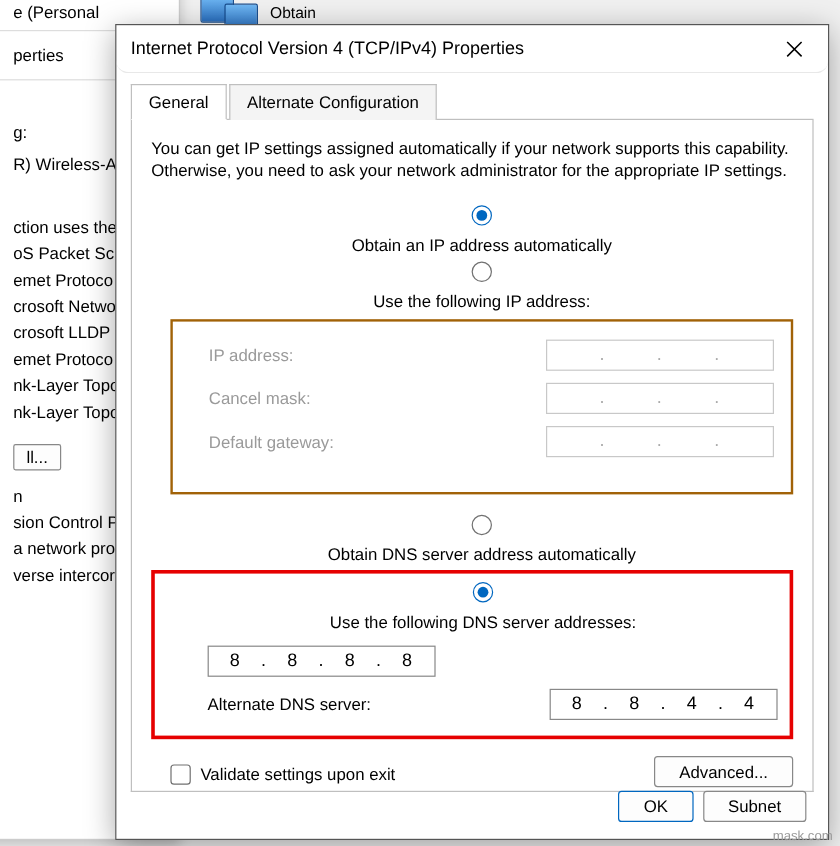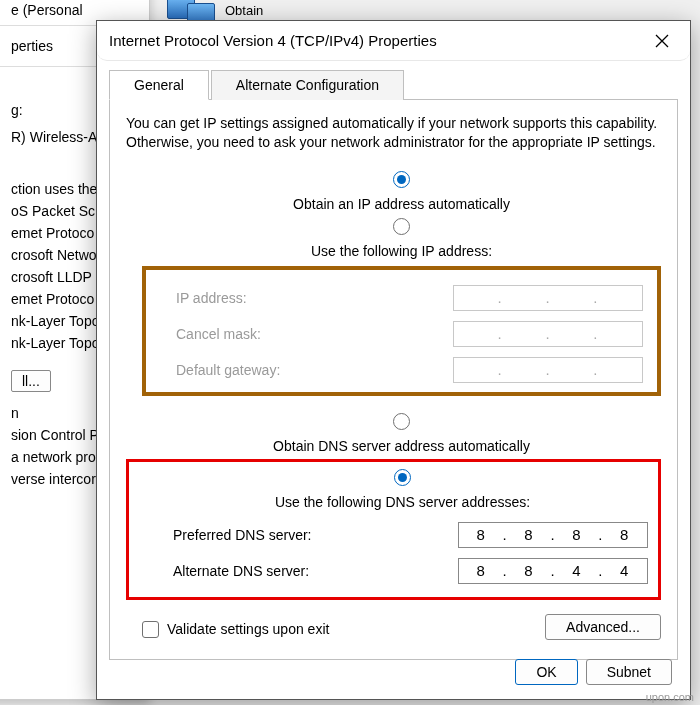"General" .tab { padding: 6px 24px -> 6px 14px }
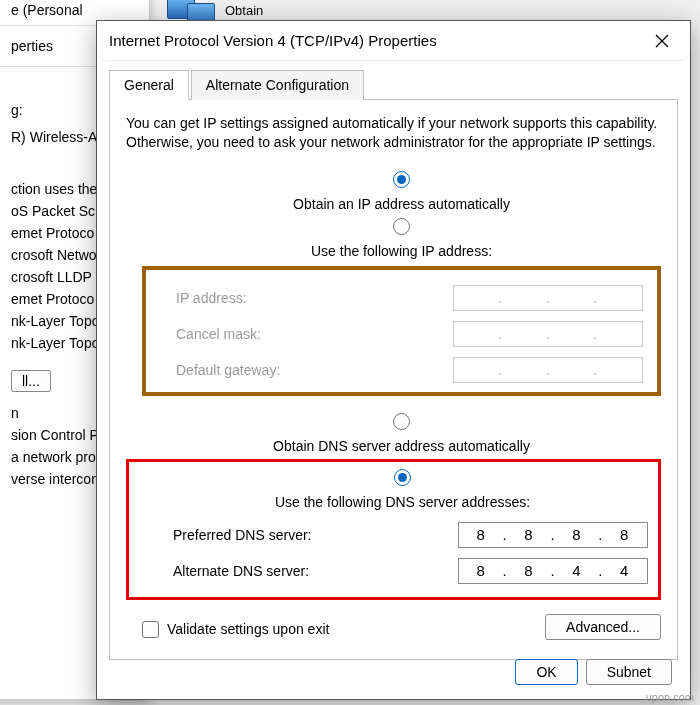"IP address:" .field-grid { border: 4px solid #a16207 -> 2px solid #a16207; padding: 10px 14px 4px 30px -> 10px 14px 24px 30px }
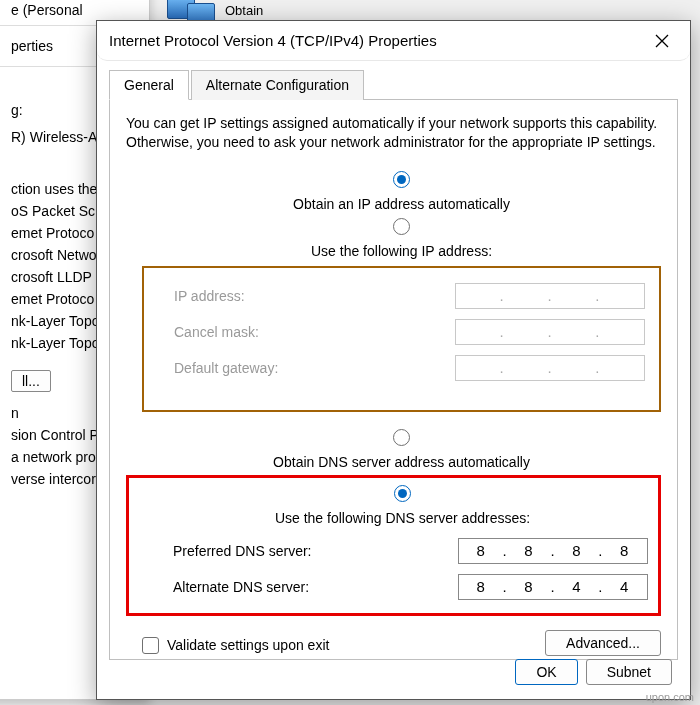"Preferred DNS server:" span.lbl { html: <span>Preferred DNS server:</span> -> none }
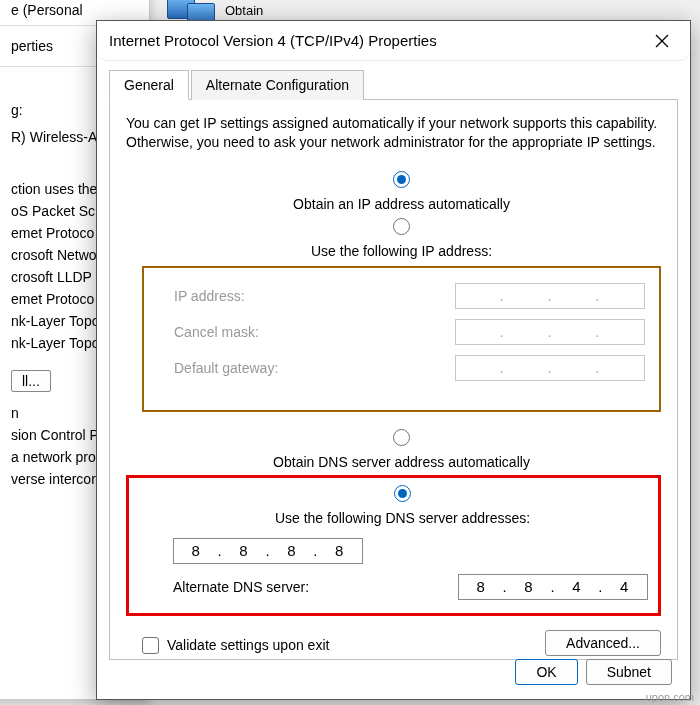"upon.com" div.watermark { text: upon.com -> mask.com }
